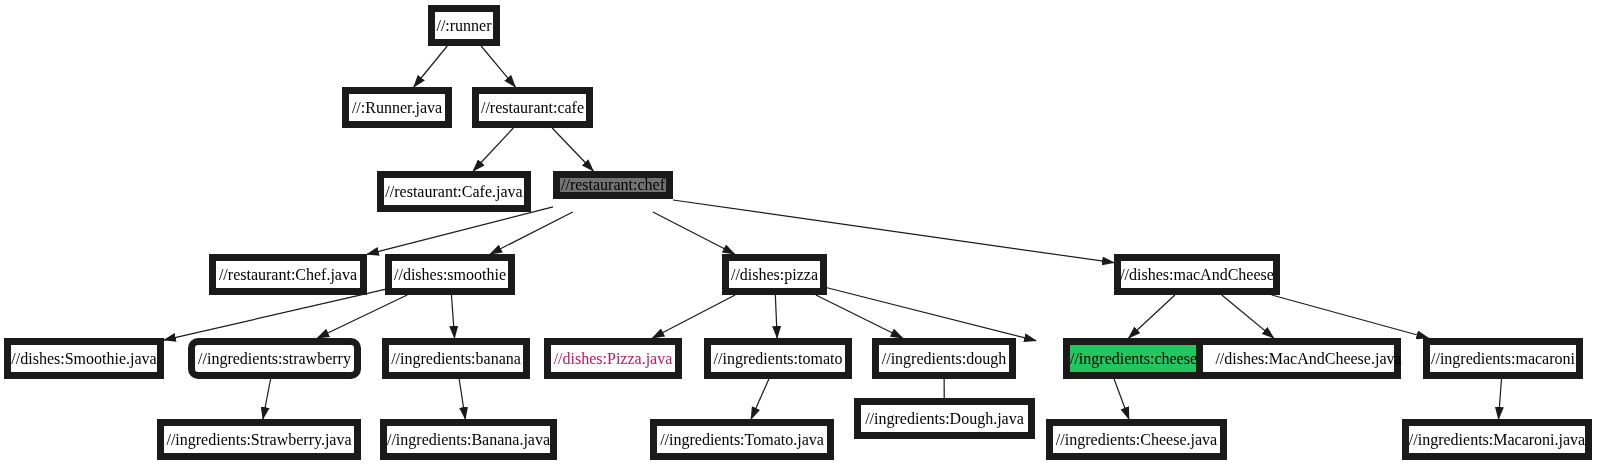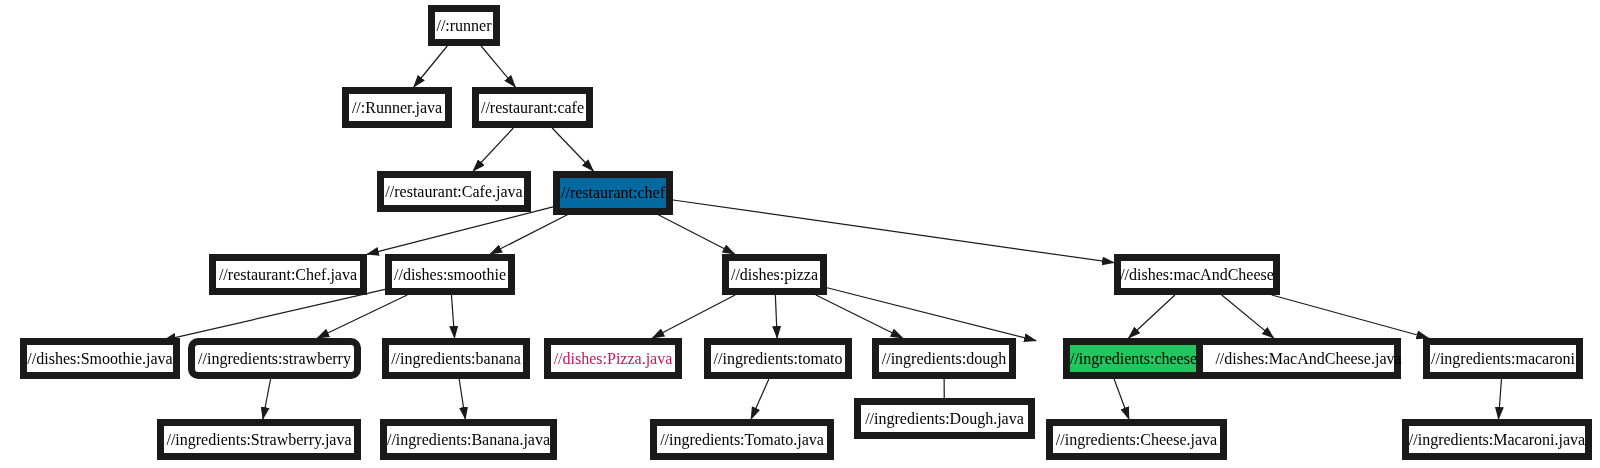"//restaurant:chef" div.node { background: #0369a1 -> #737373; height: 44px -> 28px }
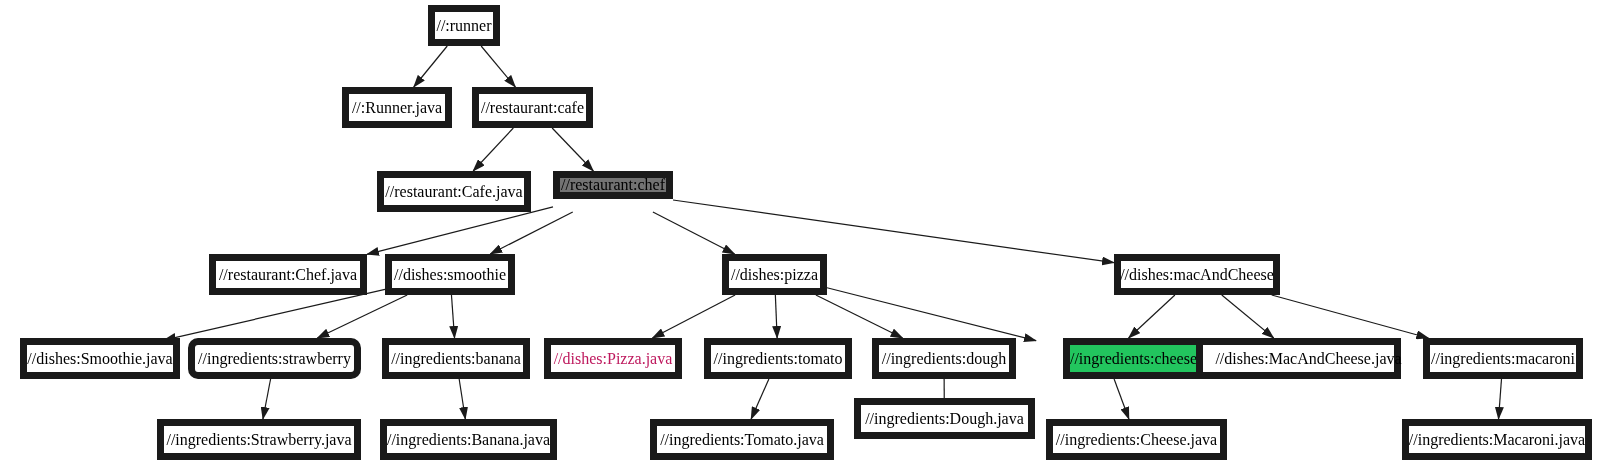"//dishes:Smoothie.java" div.node { left: 20px -> 4px }
